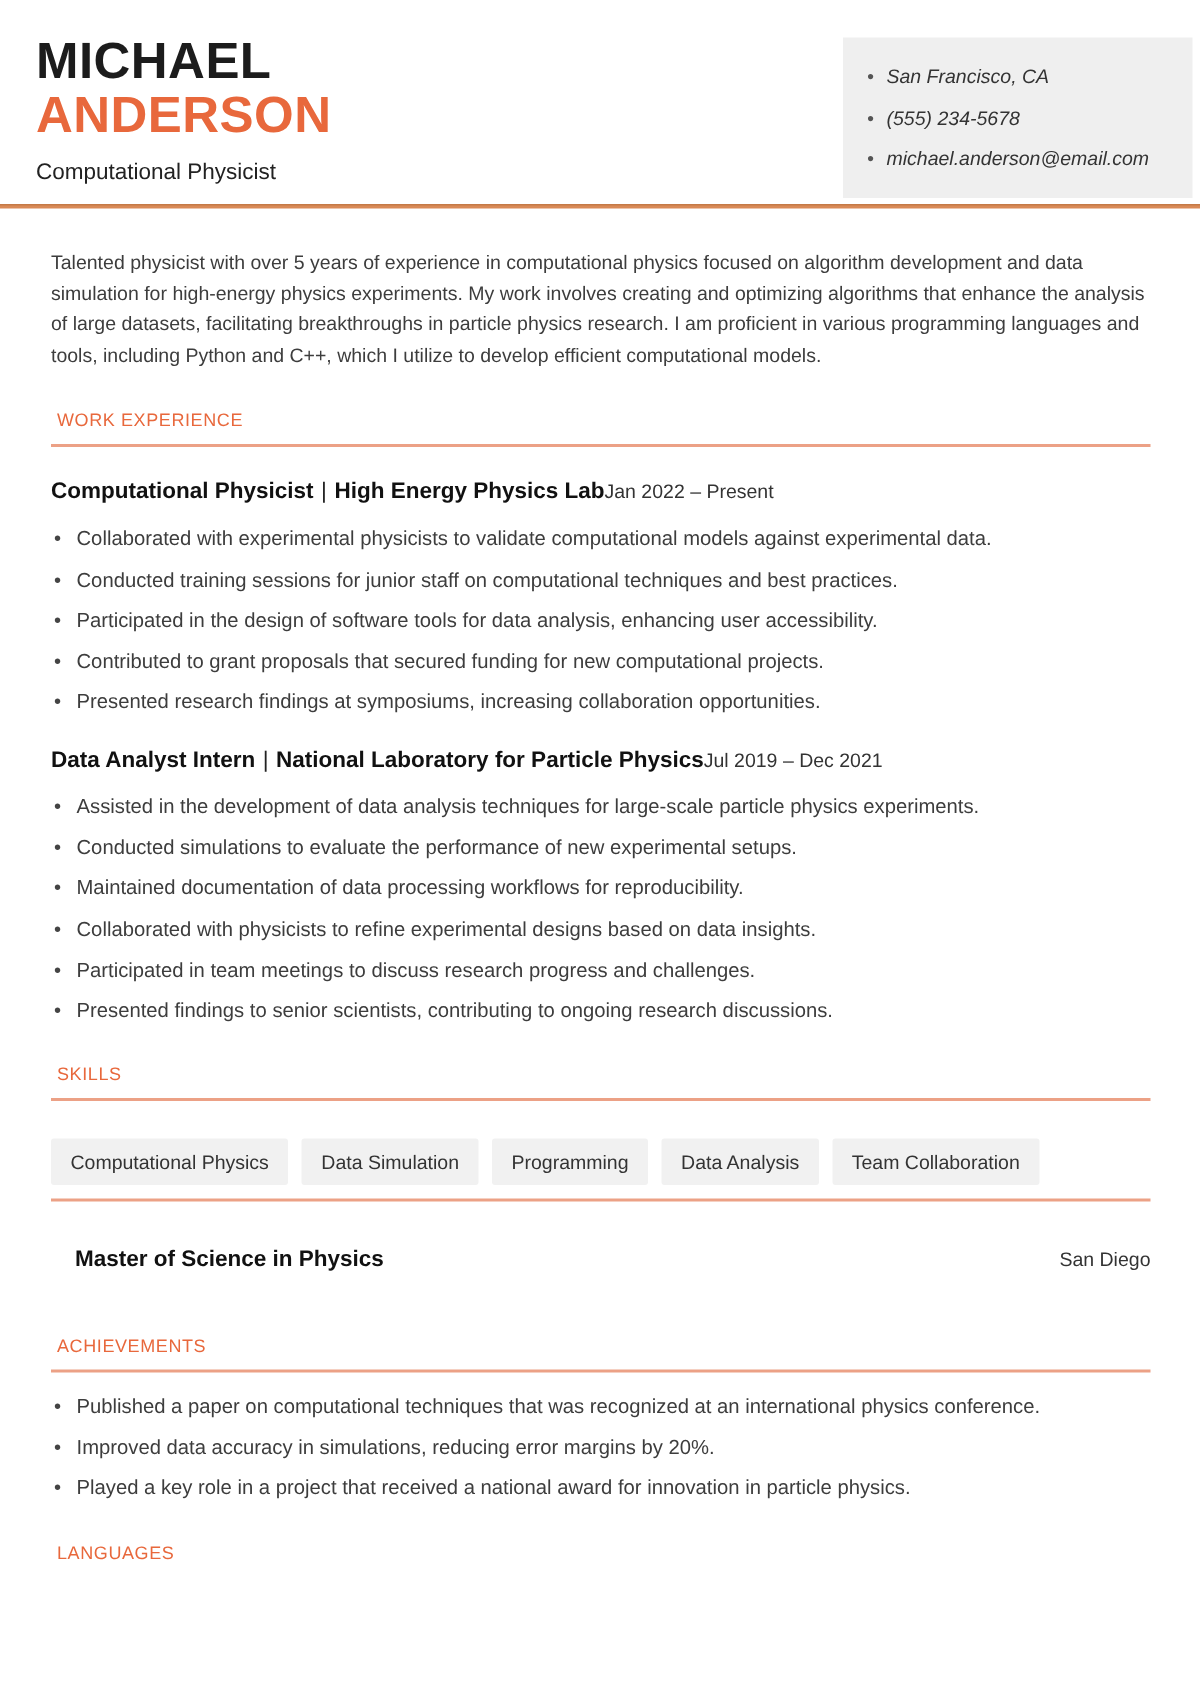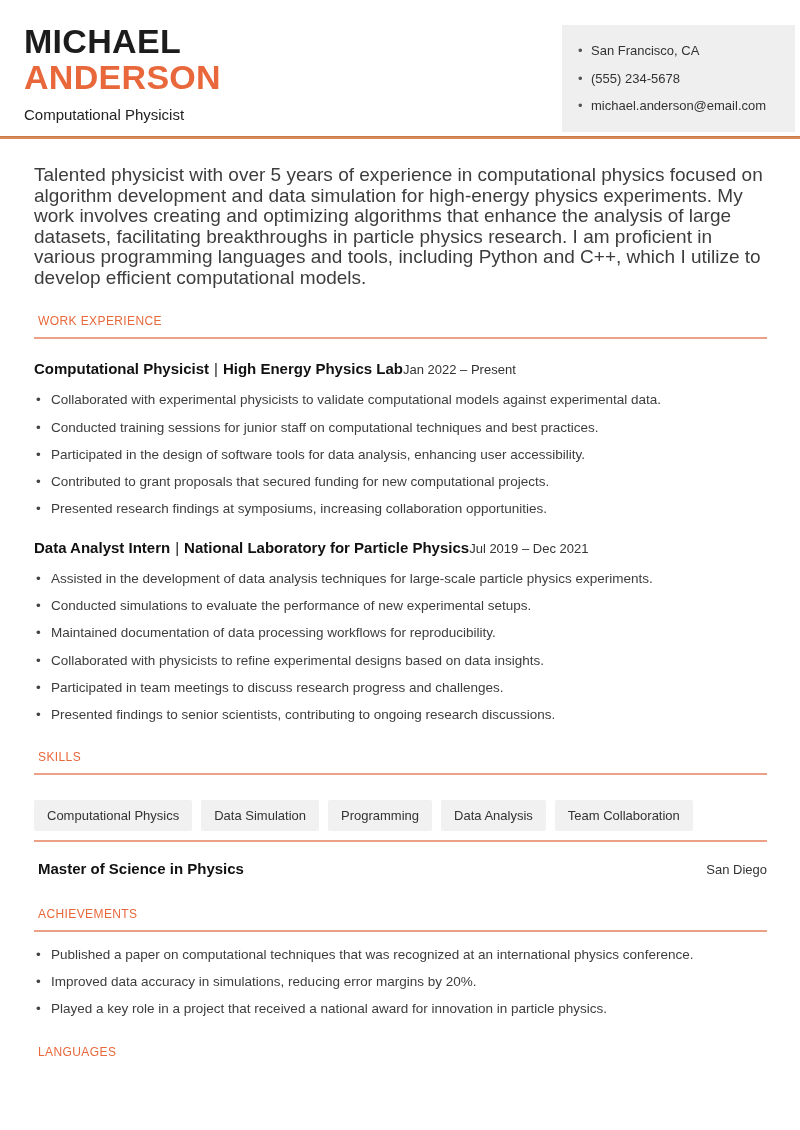"San Francisco, CA" .contact-card li { font-style: none -> italic }
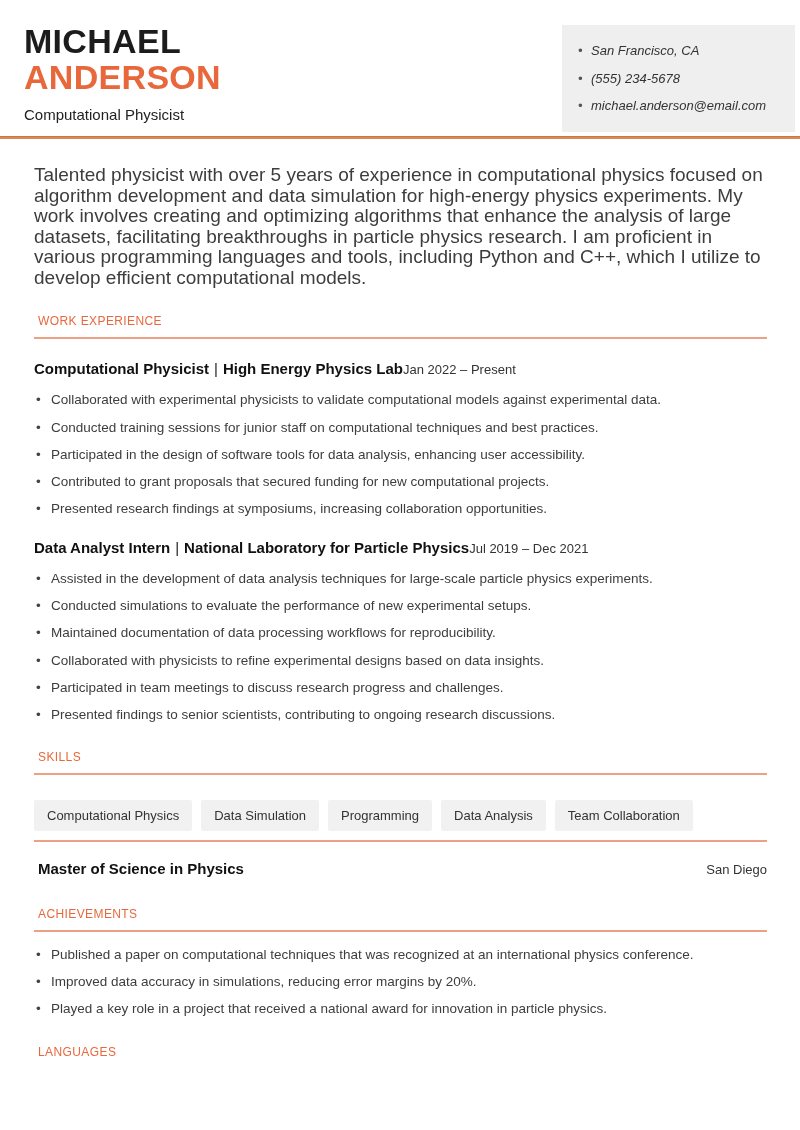"Talented physicist with over 5" .summary { font-size: 19px -> 13px }
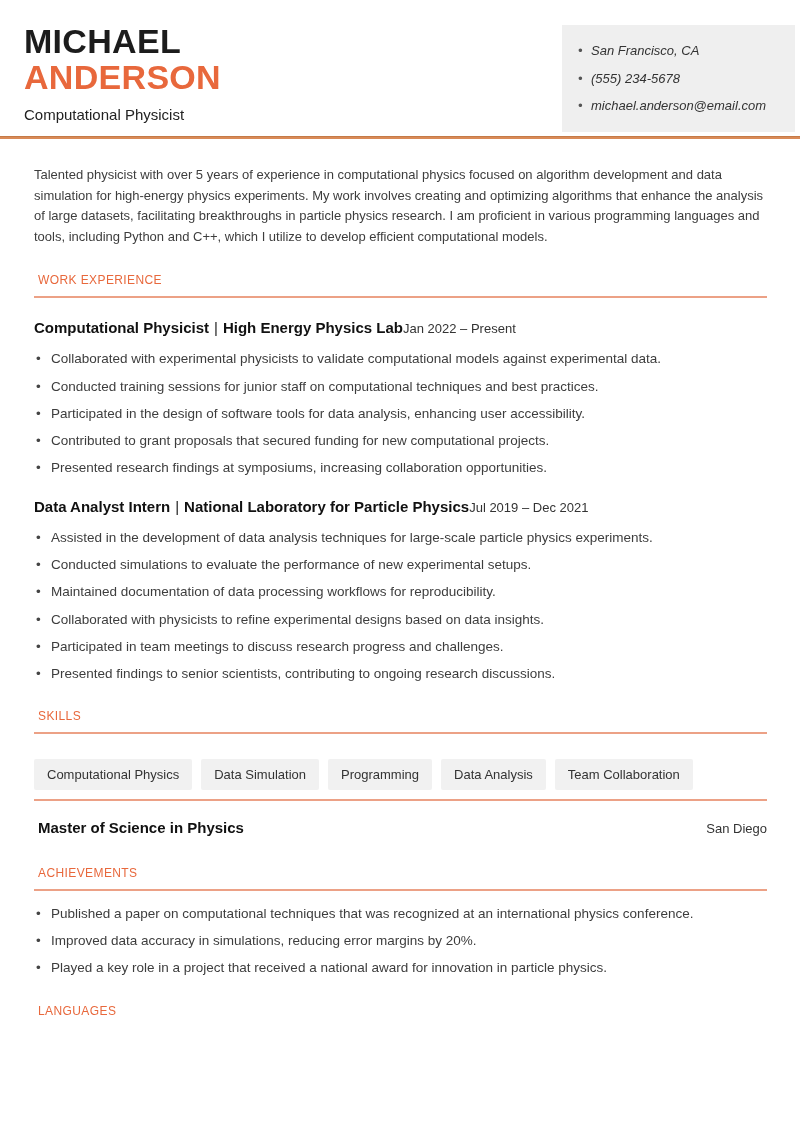"Master of Science in Physics" .edu-degree { margin: 4px -> 16px }
